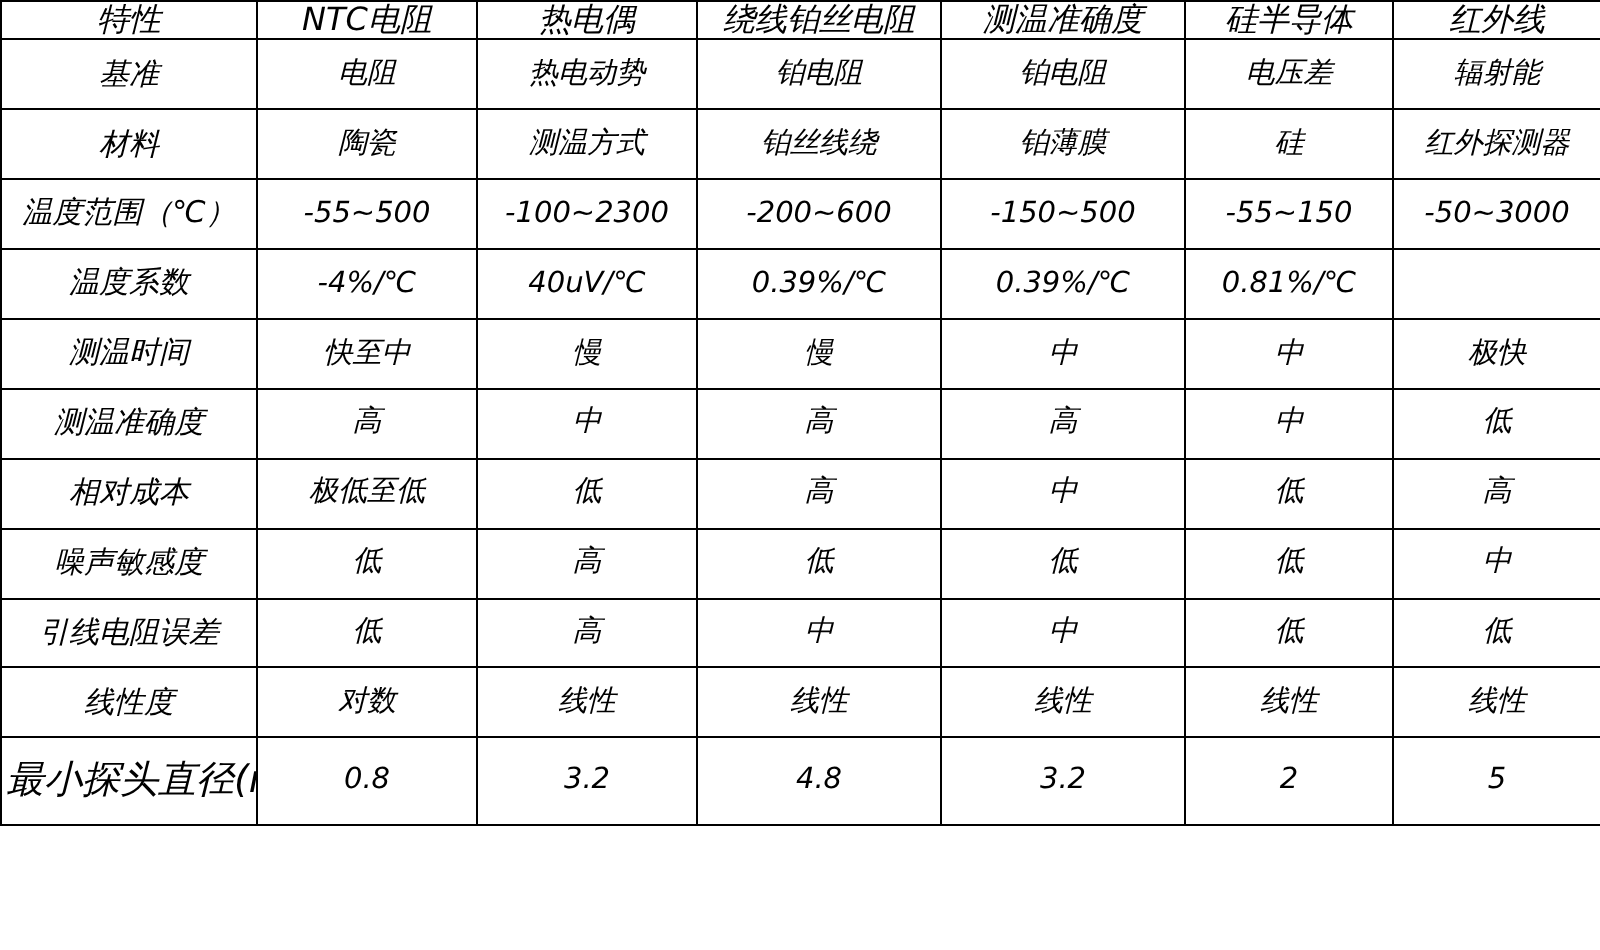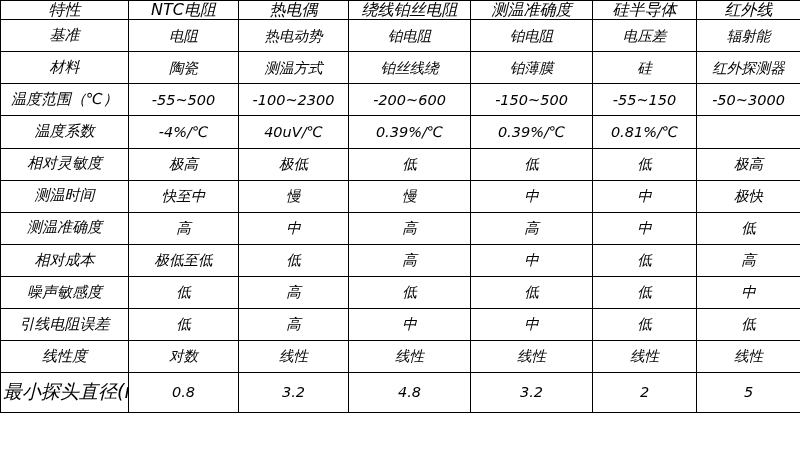"相对灵敏度" tr { html: <tr> <td>相对灵敏度</td> <td>极高</td> <td>极低</td> <td>低</td> <td>低</td> <td>低</td> <td>极高</td> </tr> -> none }
